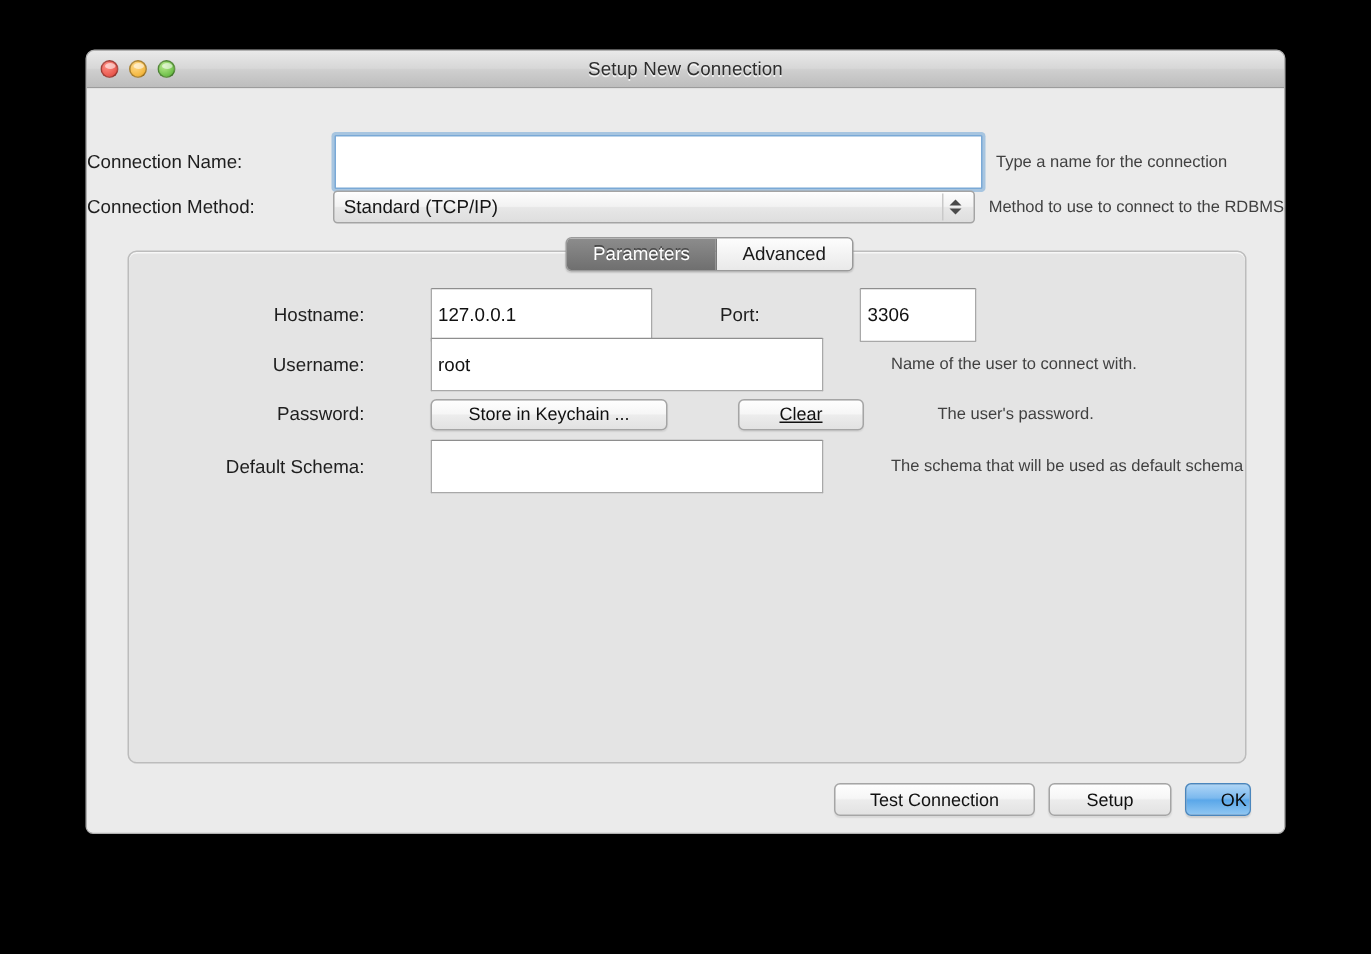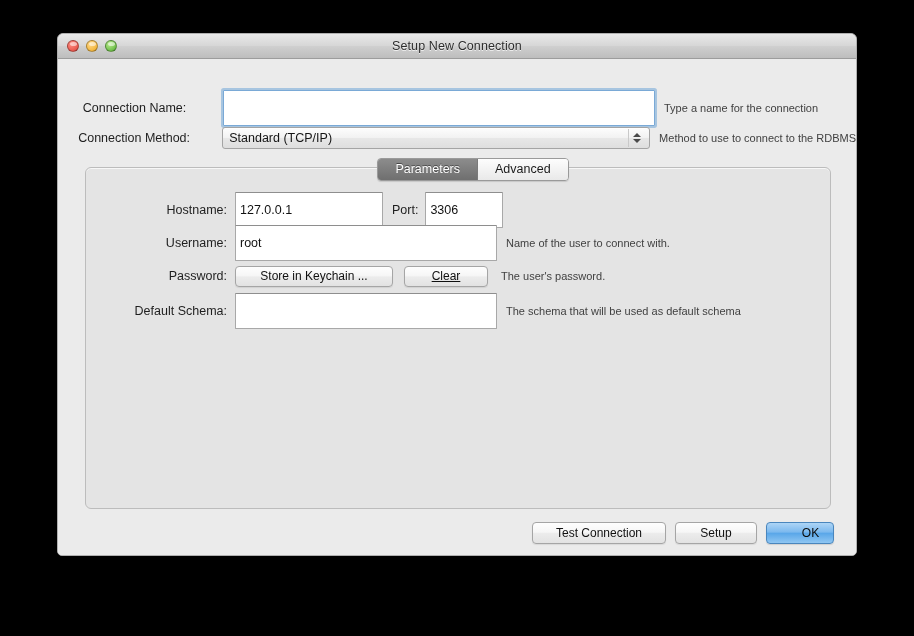"Connection Name:" .field-label { text-align: center -> left }
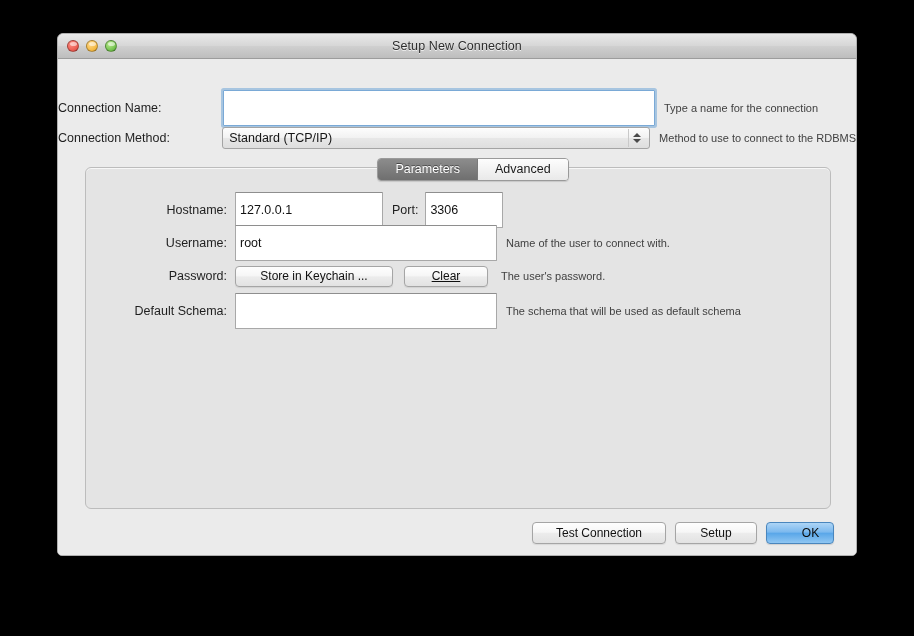"Hostname:" .panel-row { gap: none -> 36px; left: 0 -> 16px }
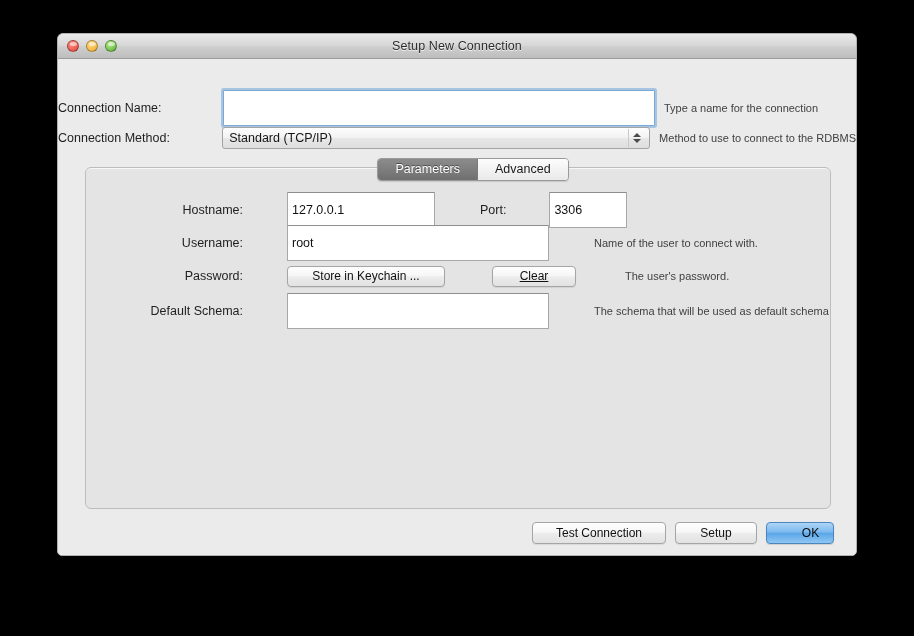"3306" #port-input { margin-left: none -> 24px }
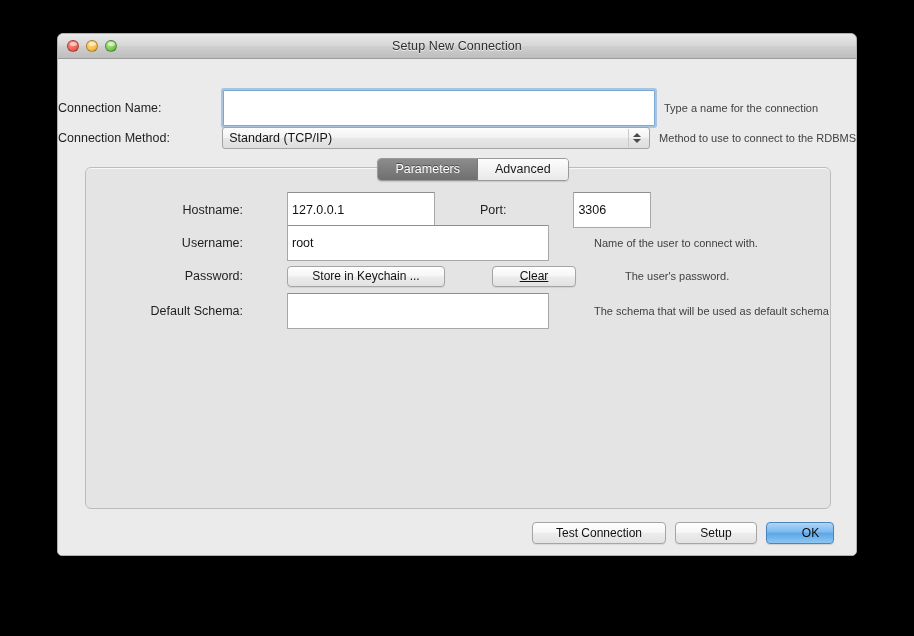"OK" #ok-button { width: 68px -> 44px }
